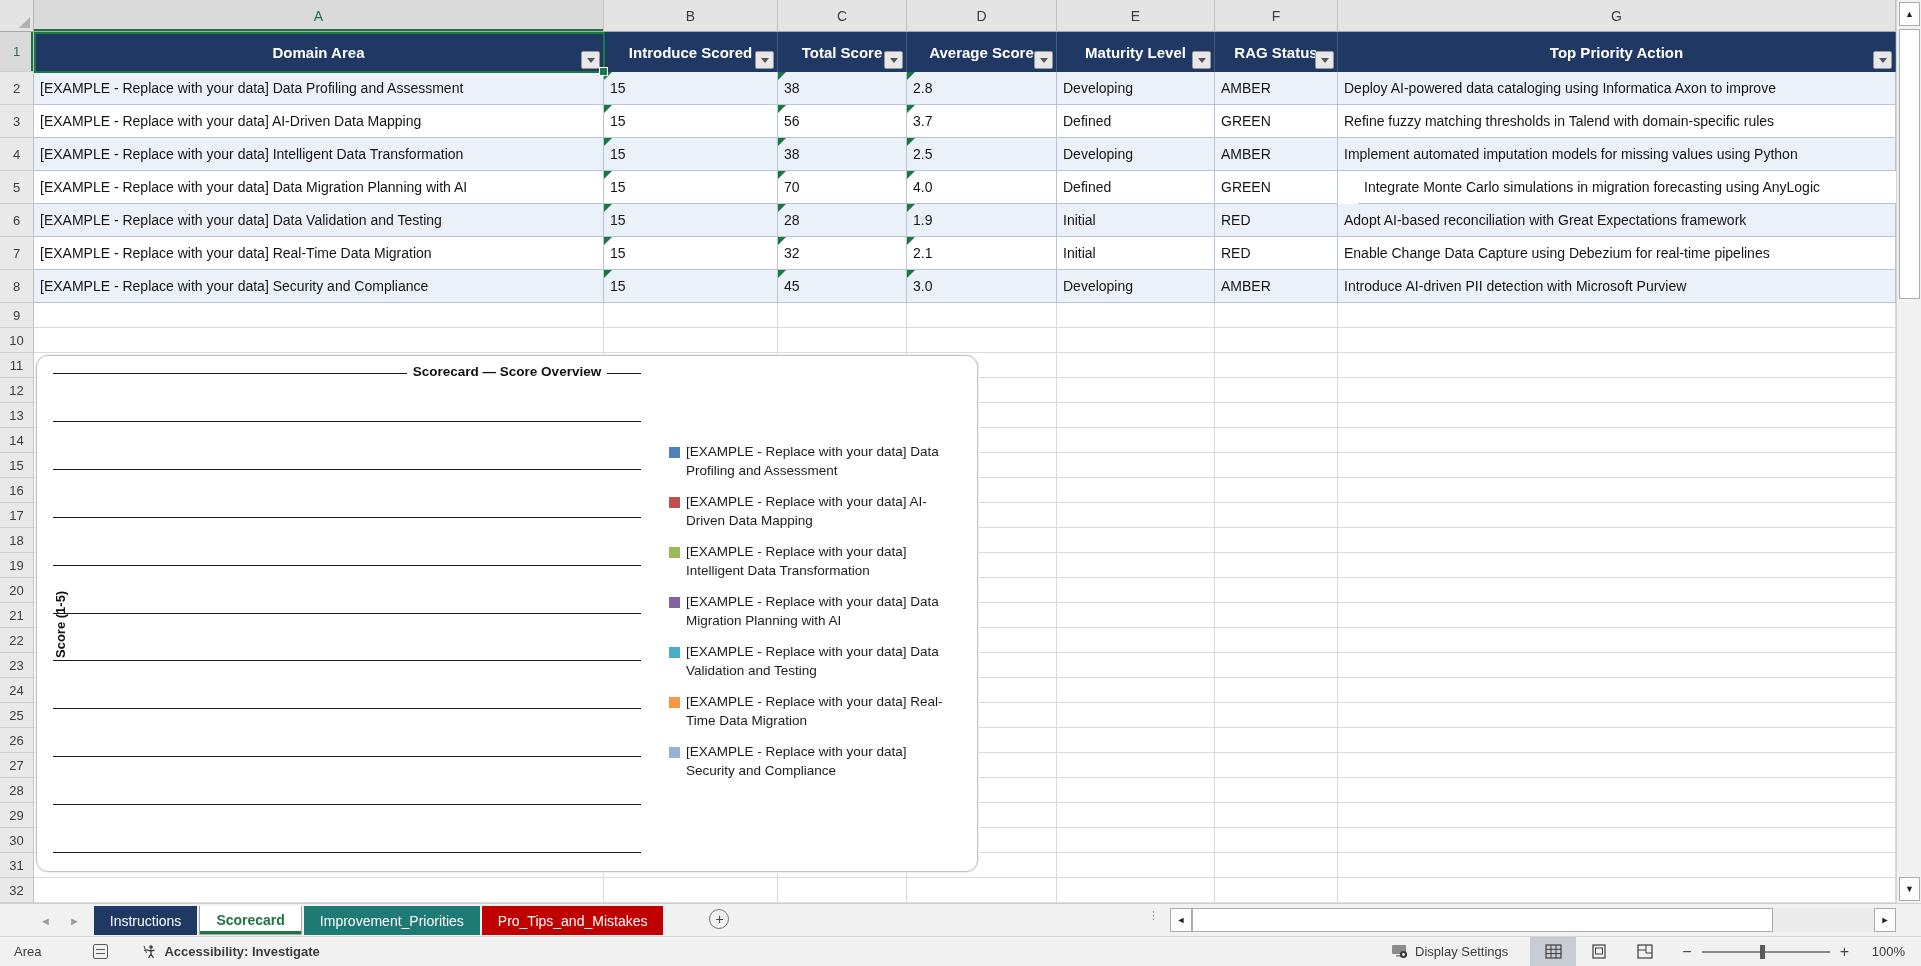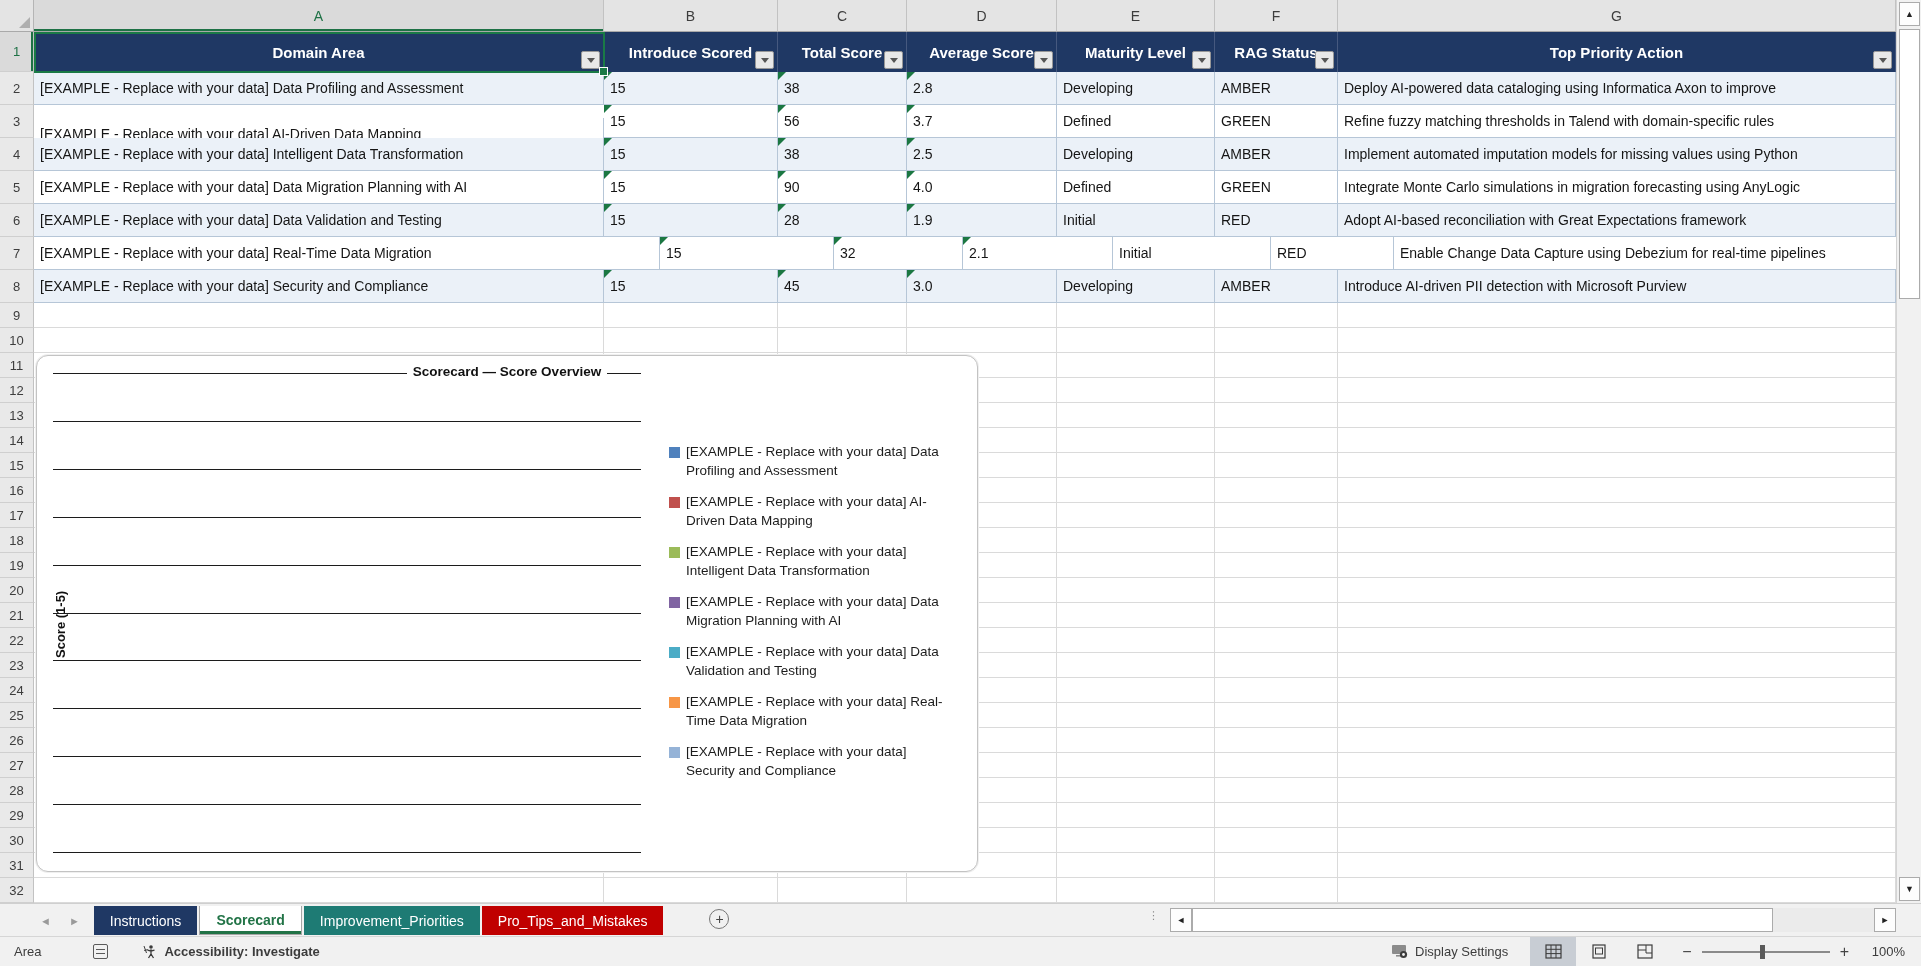"[EXAMPLE - Replace with your data] AI-Driven" div.dcell { margin-top: 13px -> none }
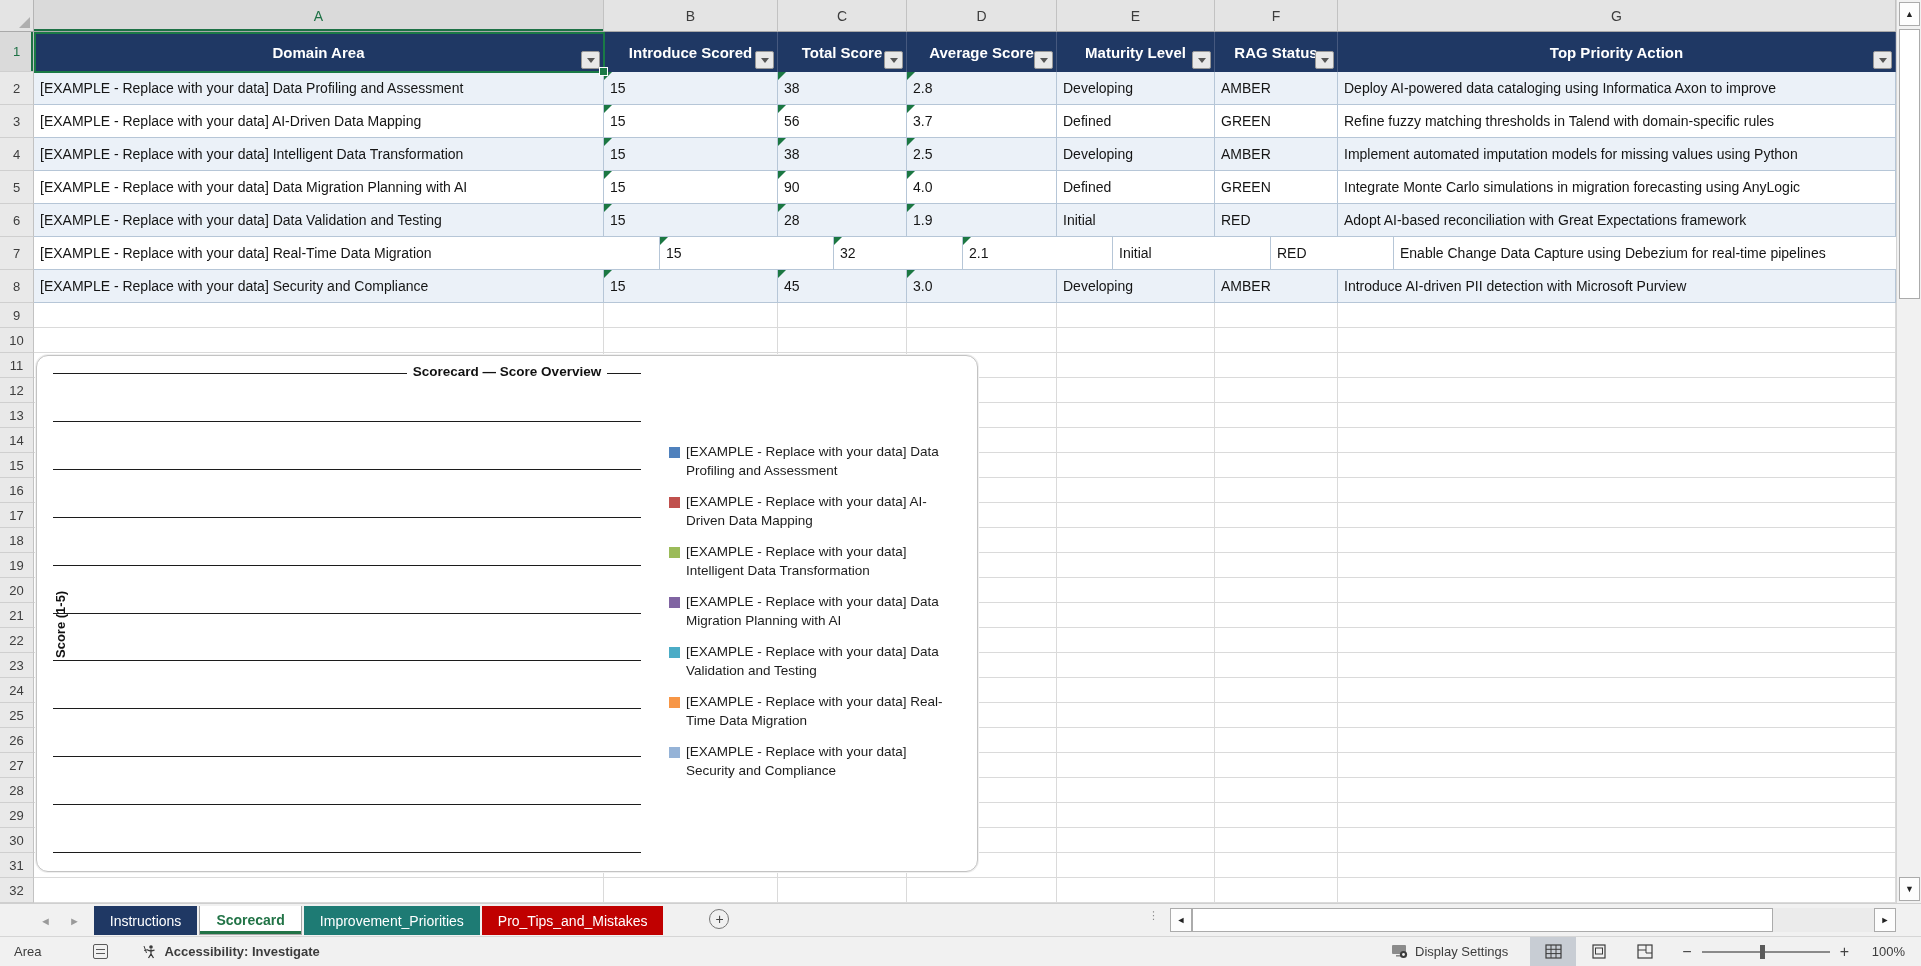"90" div.dcell { text: 90 -> 70 }
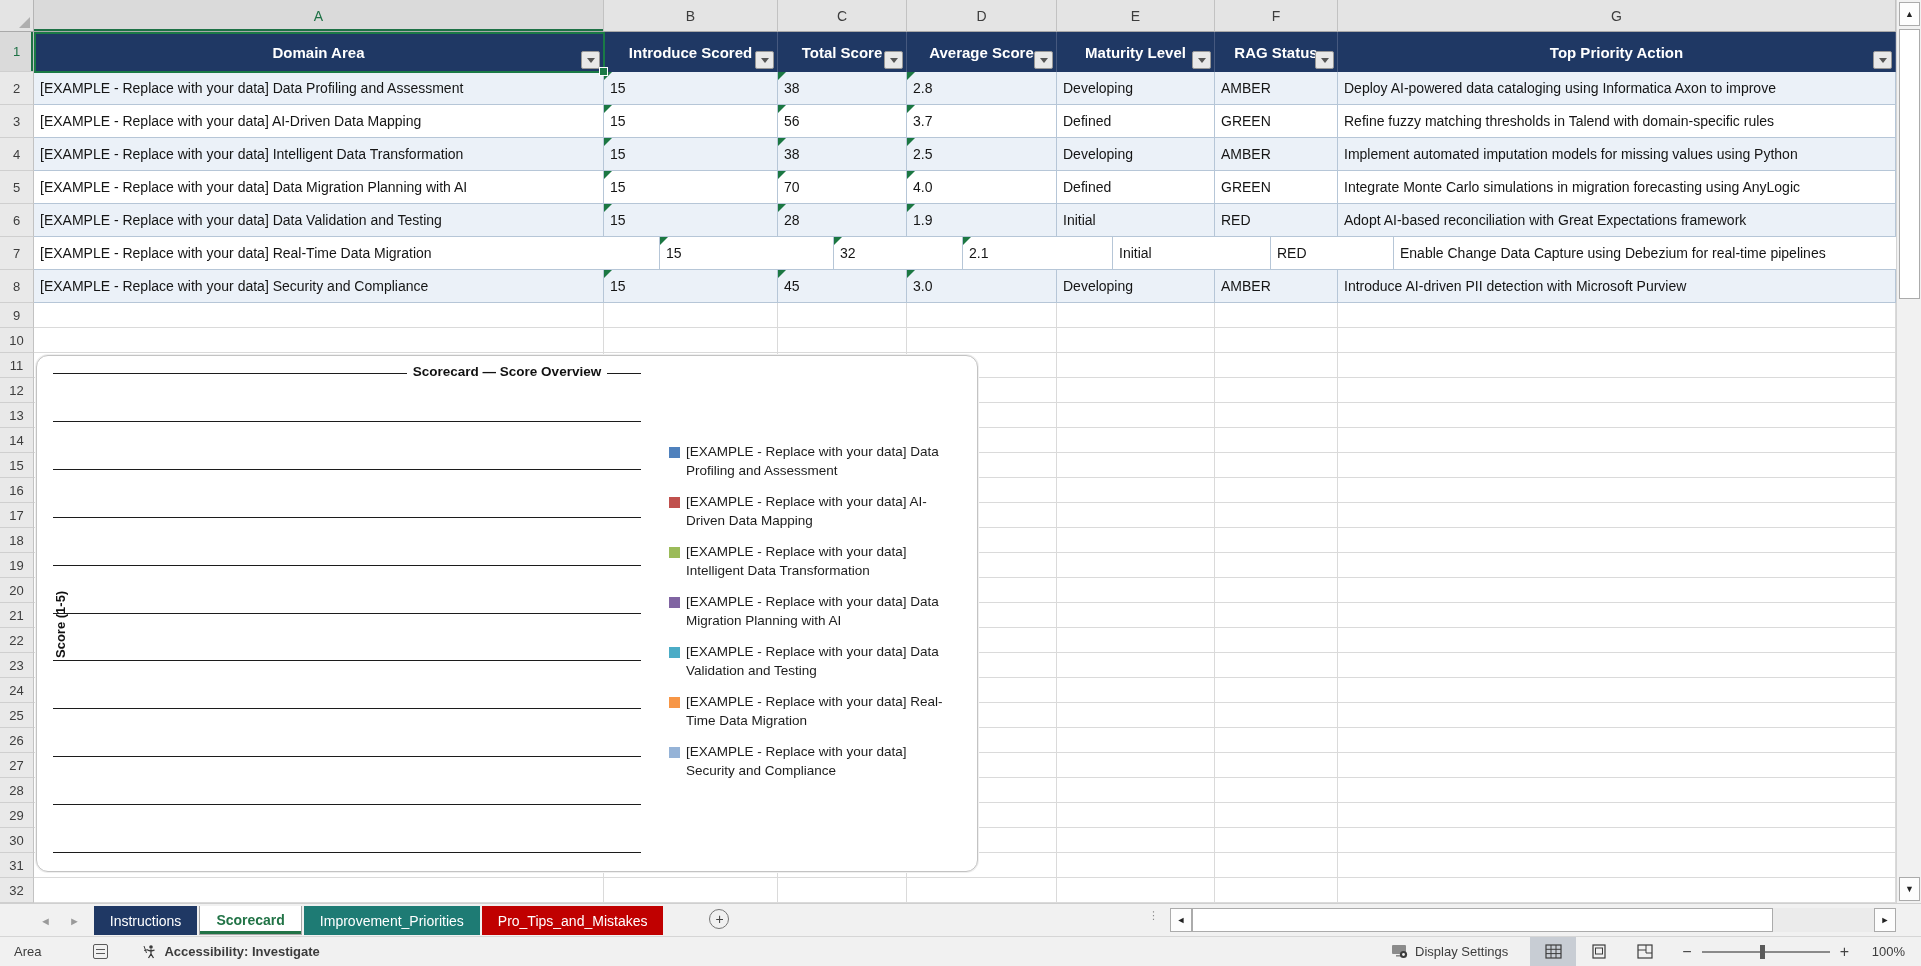"Integrate Monte Carlo simulations in" div.dcell { margin-left: none -> 20px }
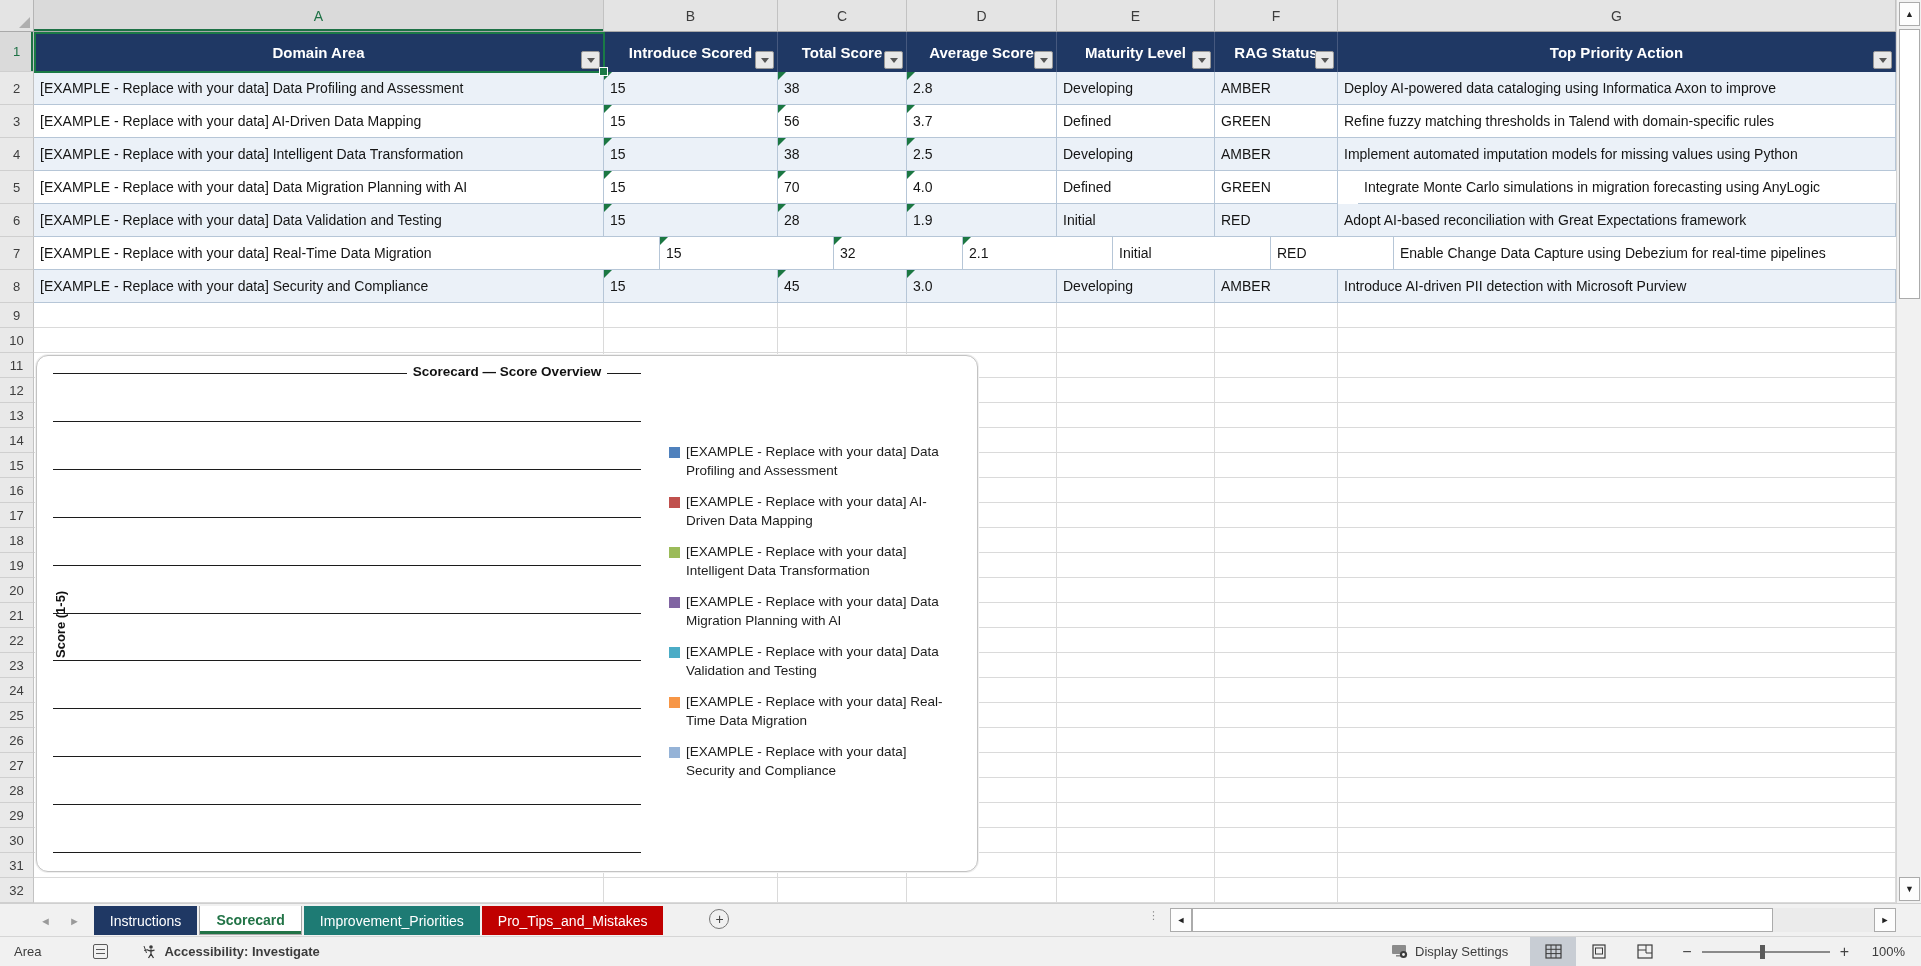"[EXAMPLE - Replace with your data] Real-Time" div.dcell { width: 626px -> 570px }
